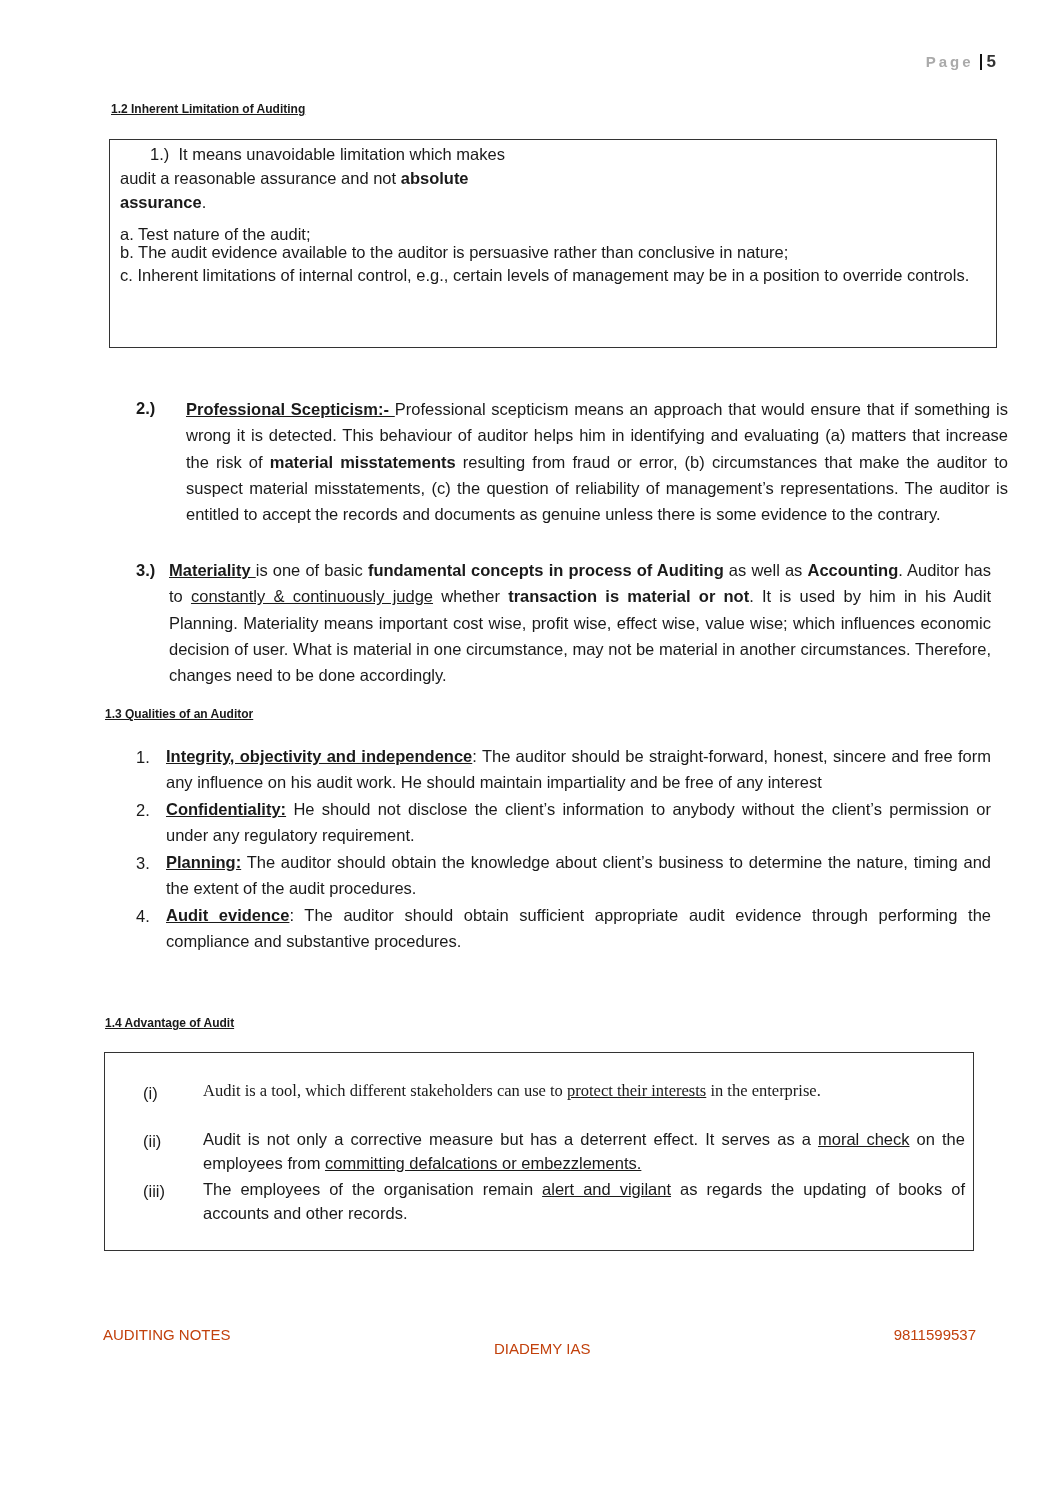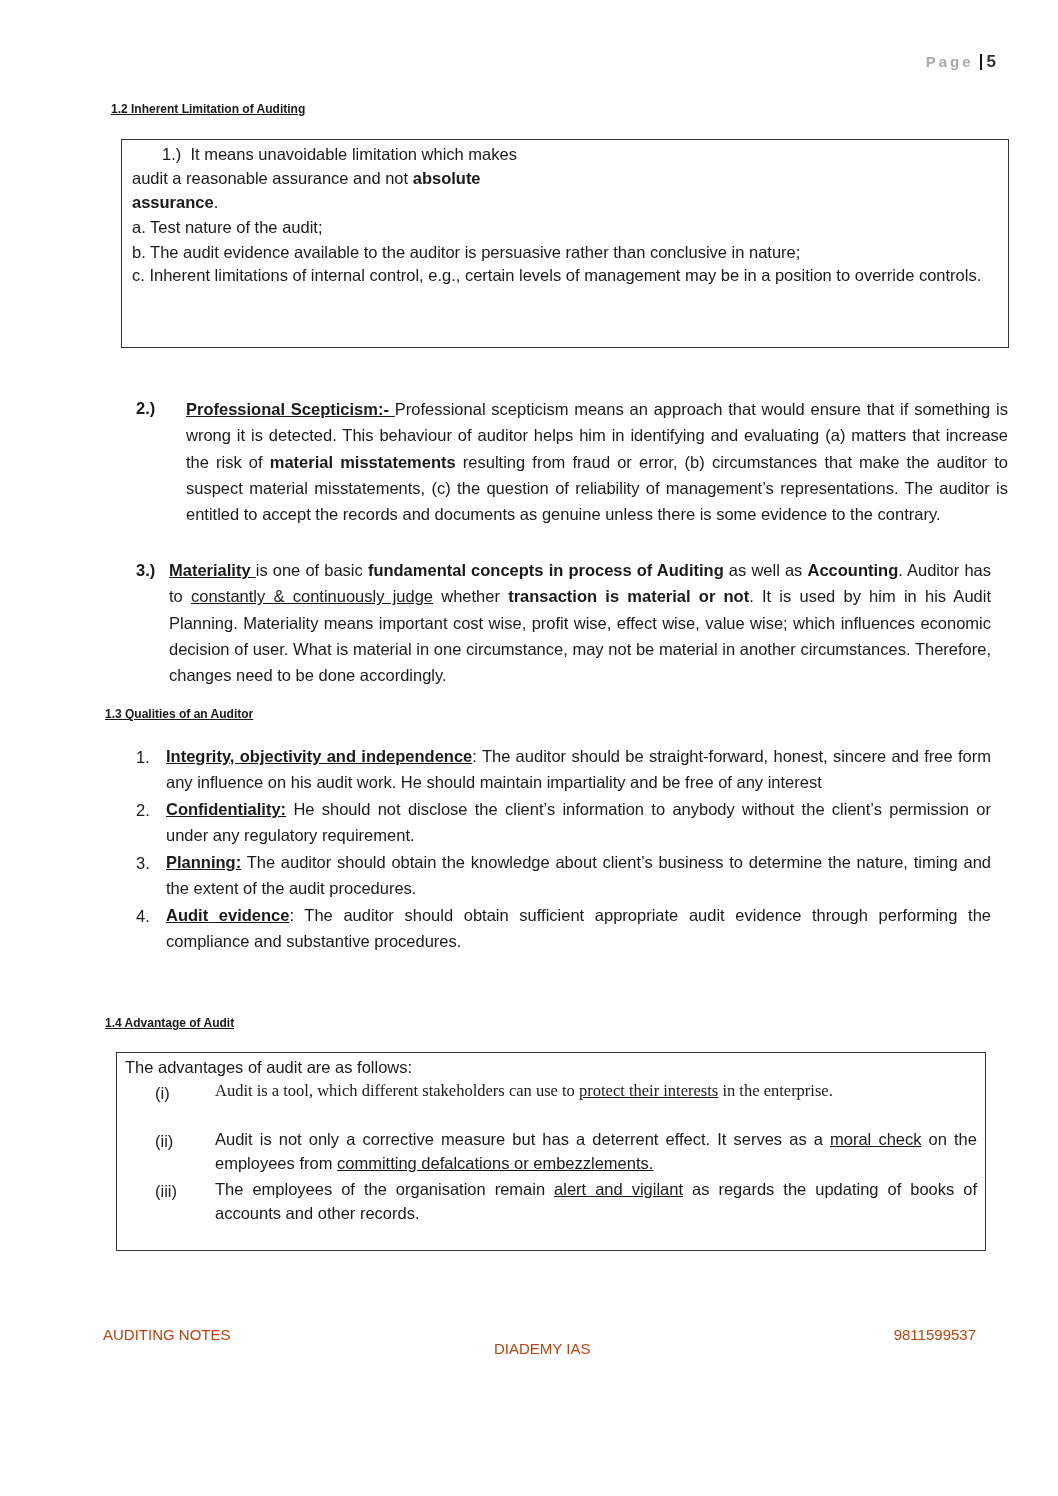"1.) It means unavoidable limitation" .box { margin-left: 12px -> none }
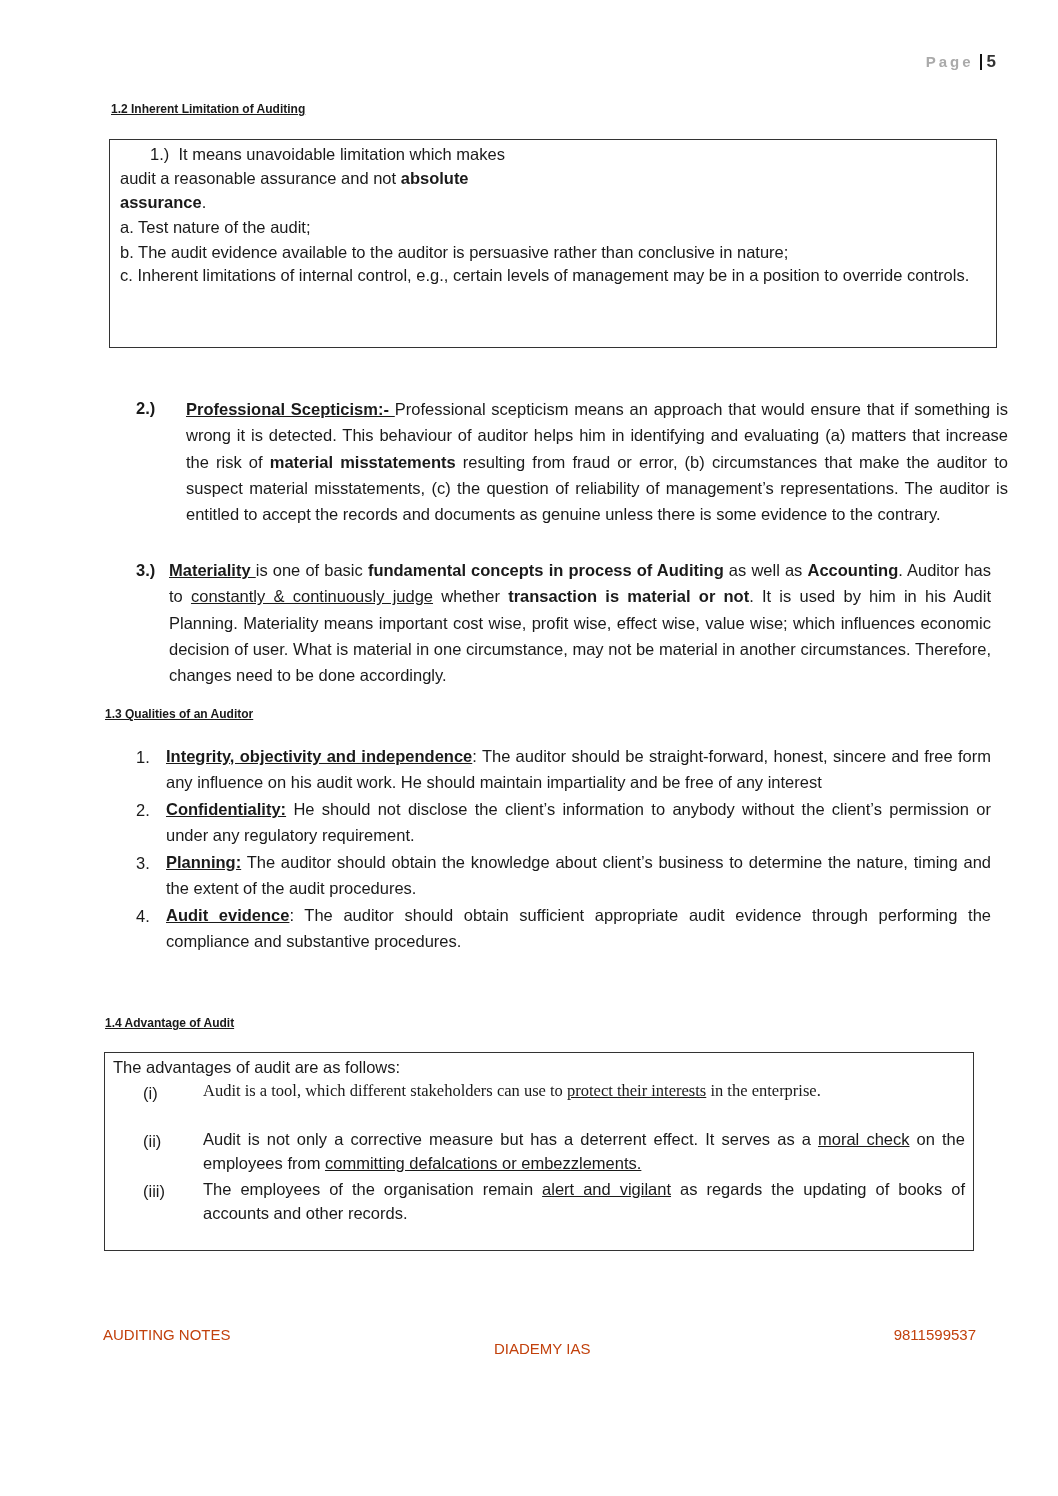"a. Test nature of the" div.line { top: 75px -> 82px }
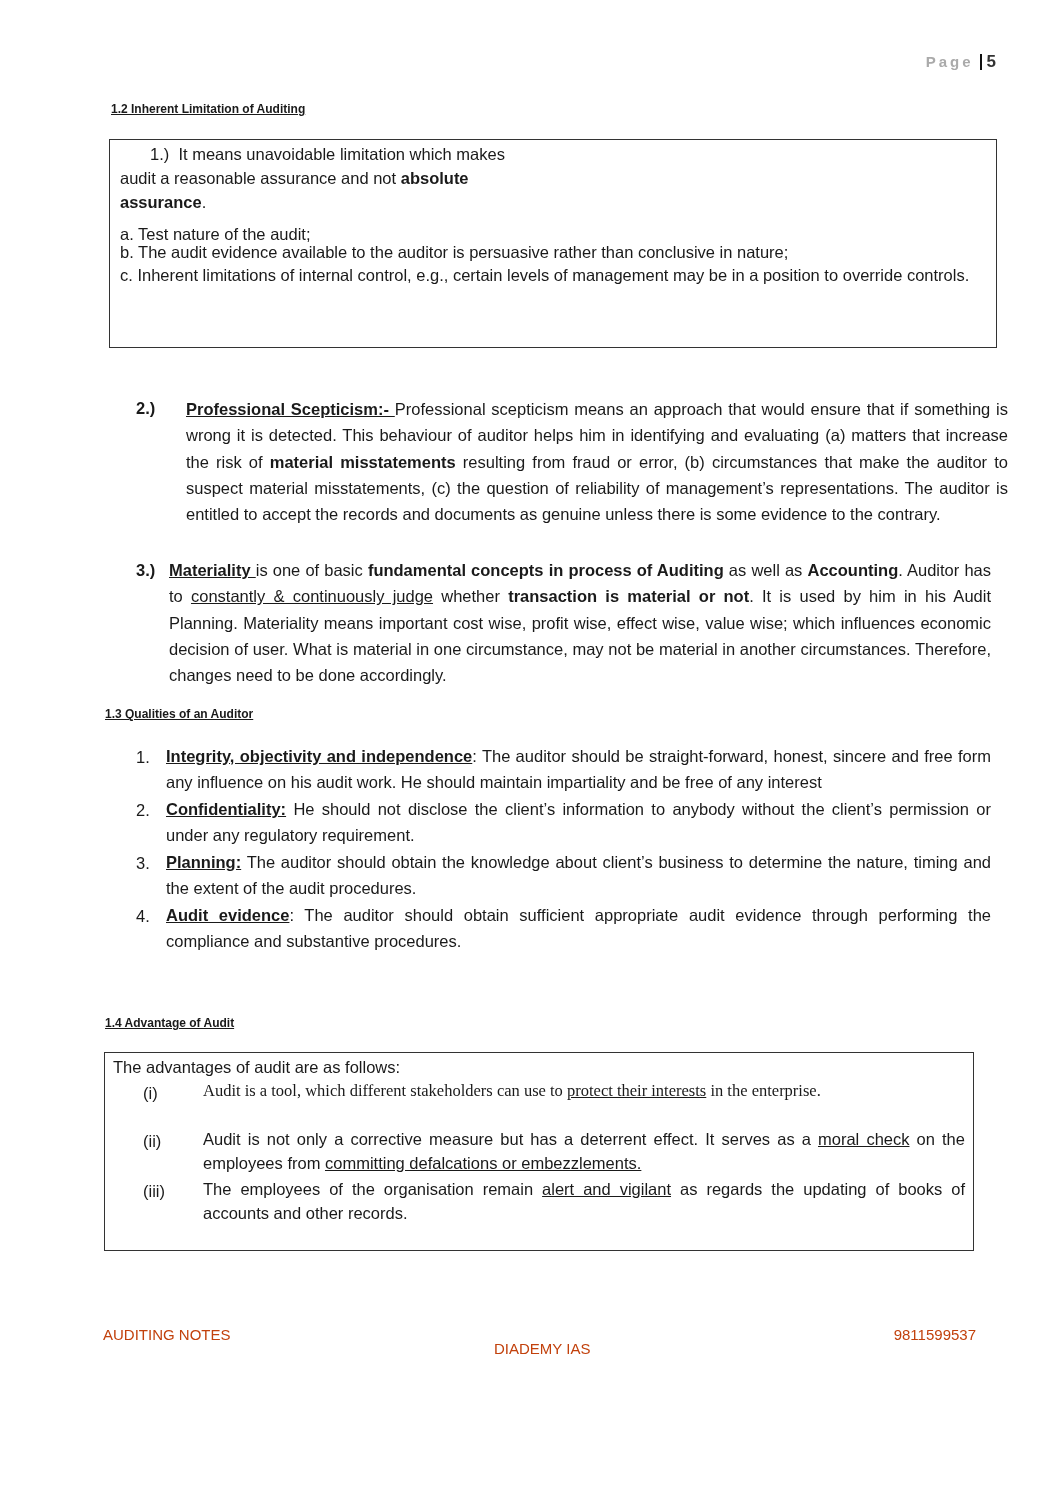"The advantages of audit are" div.line { html: <div>The advantages of audit are as follows:</div> -> none }
